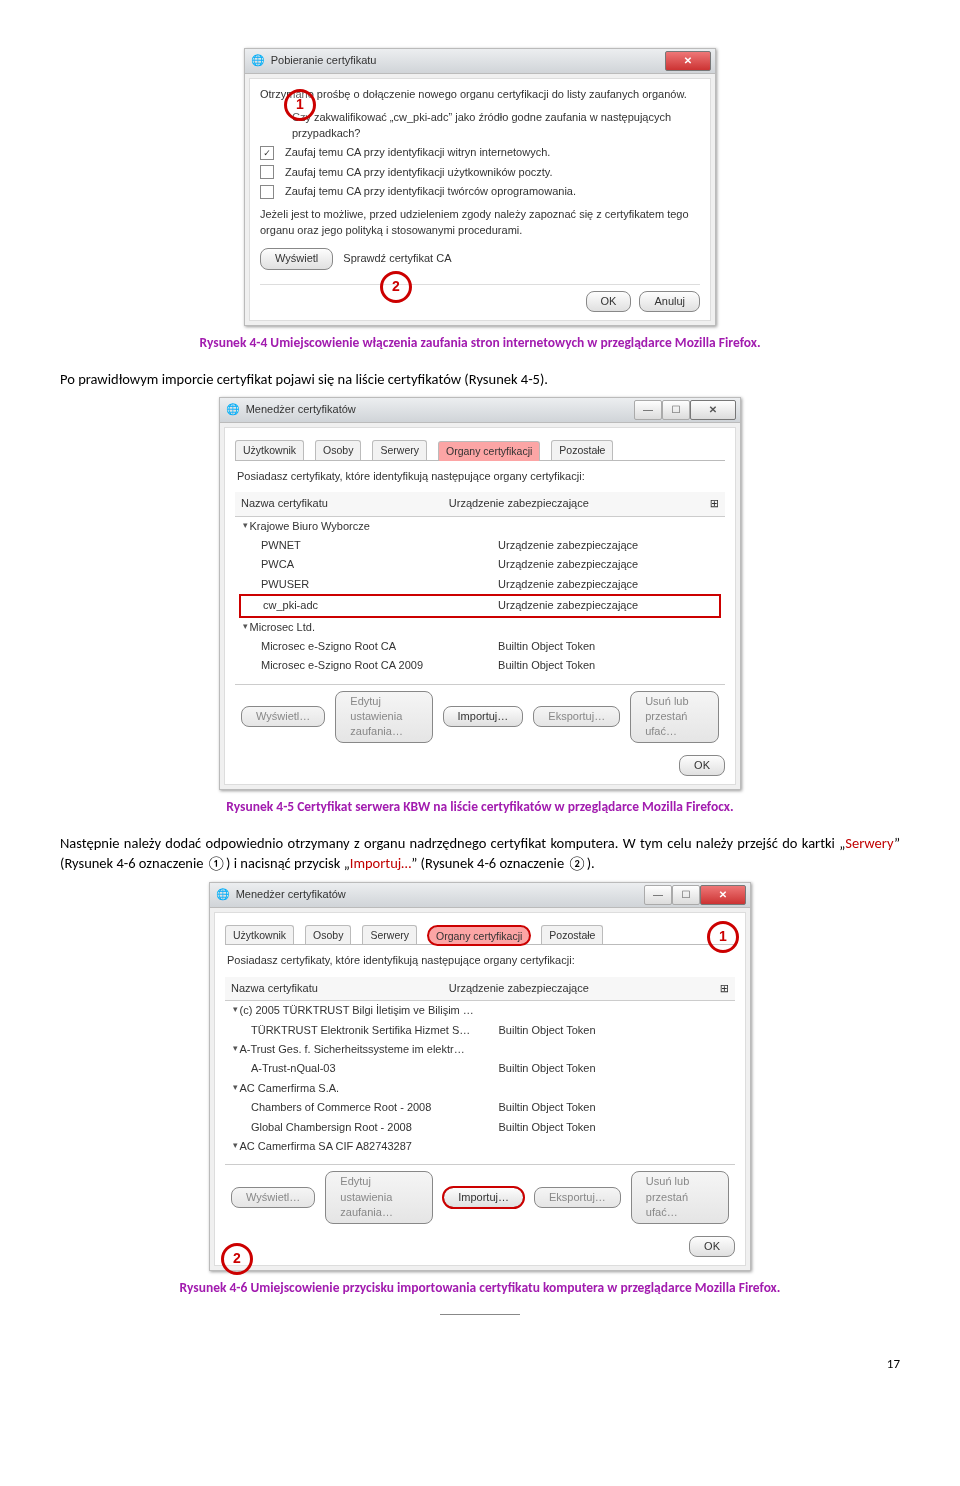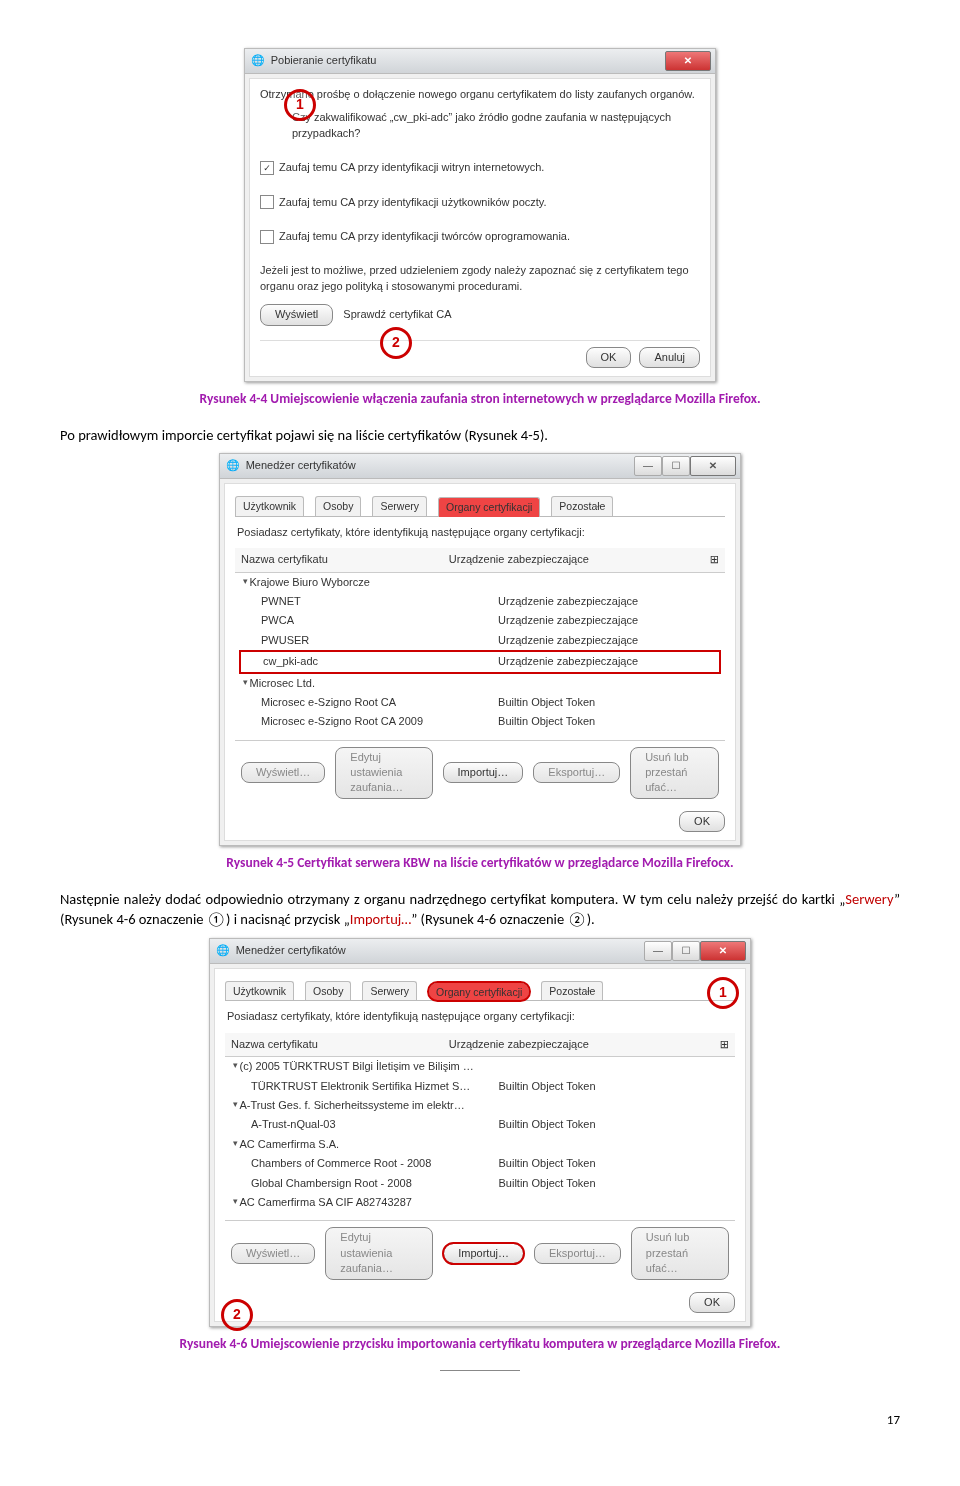"Otrzymano prośbę o dołączenie nowego" div { text: certyfikatem -> certyfikacji }
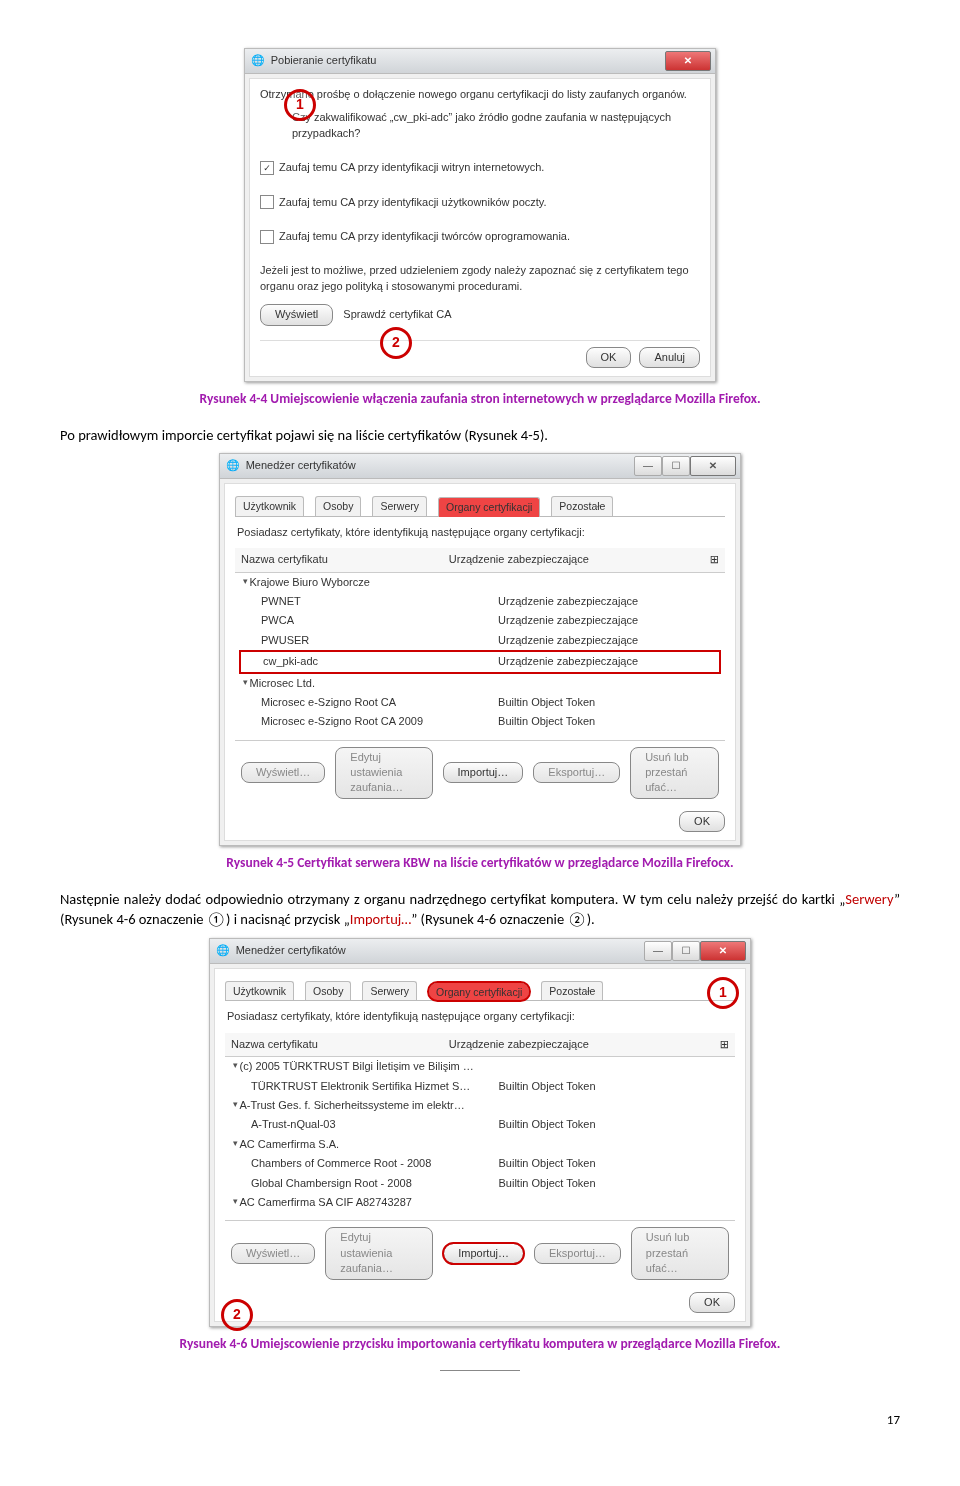"Zaufaj temu CA przy identyfikacji" .chk-row { gap: 5px -> 11px; margin: 19px 0 -> 4px 0 }
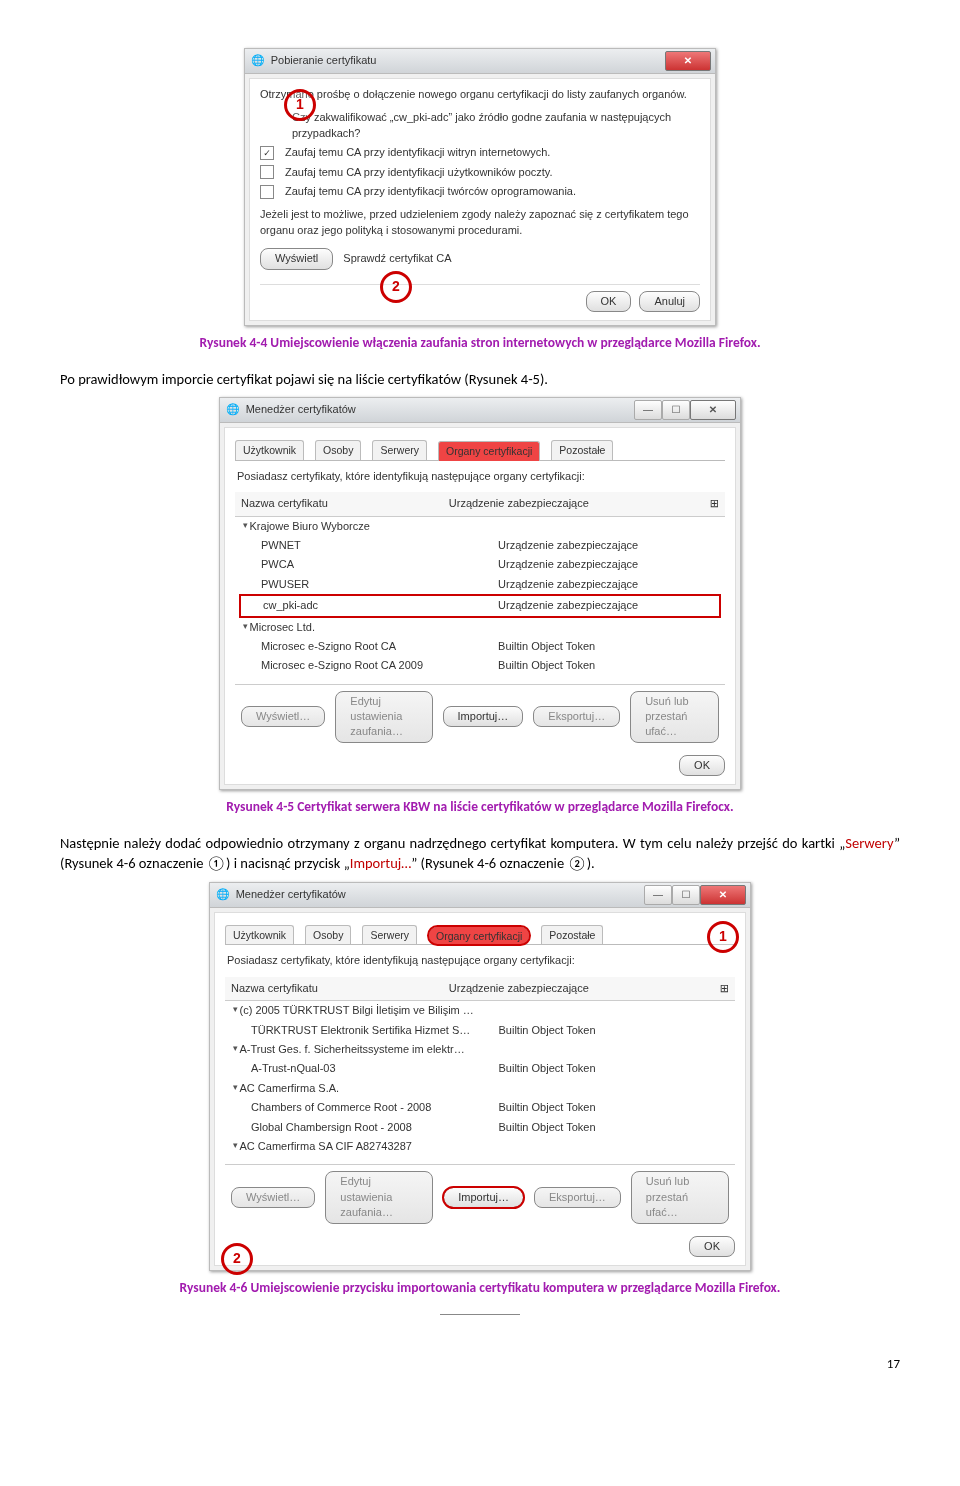"Organy certyfikacji" .tab.active { background: #ef4444 -> #fca5a5 }
